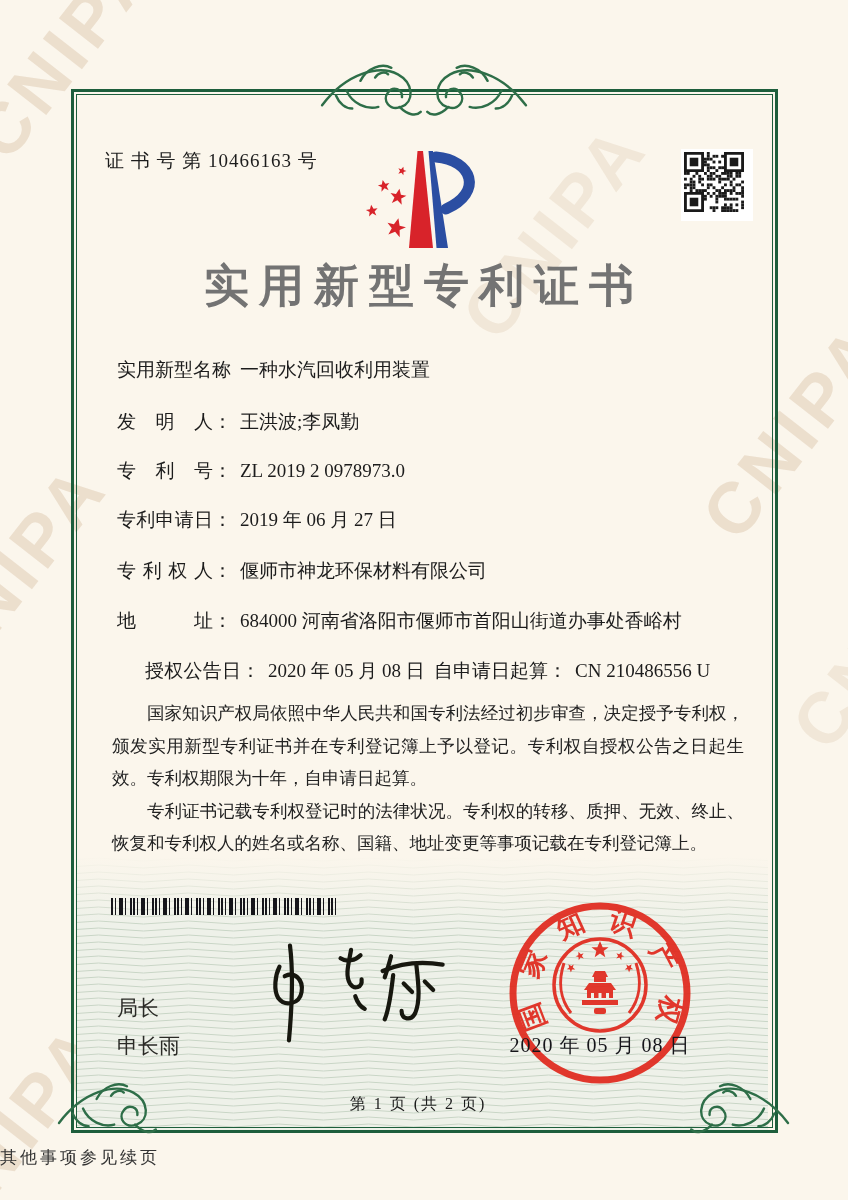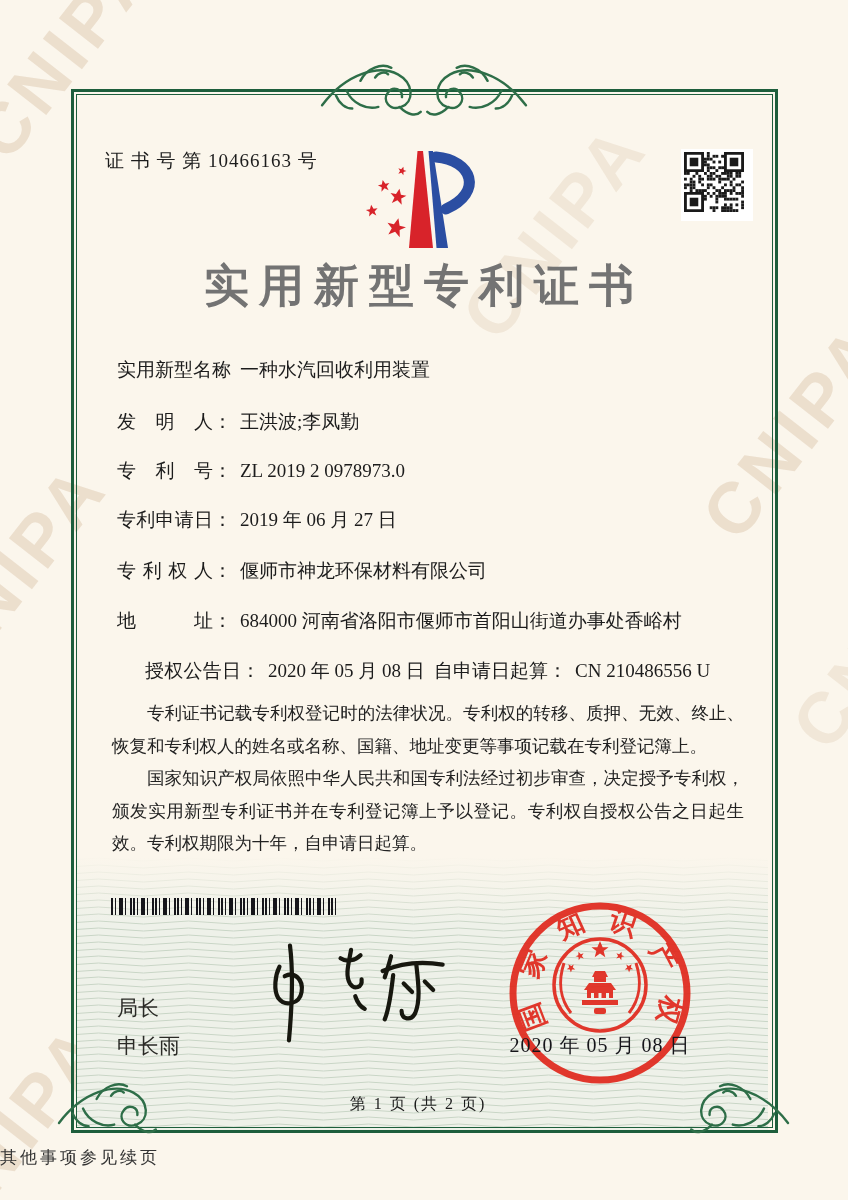"专利证书记载专利权登记时的法律状况。专利权的转移、质押、无效、终止、恢复和专利权" p { order: before "国家知识产权局依照中华人民共和国专利法经过初步审查，决定授予专利权，颁发实用新型" -> after "国家知识产权局依照中华人民共和国专利法经过初步审查，决定授予专利权，颁发实用新型" }
